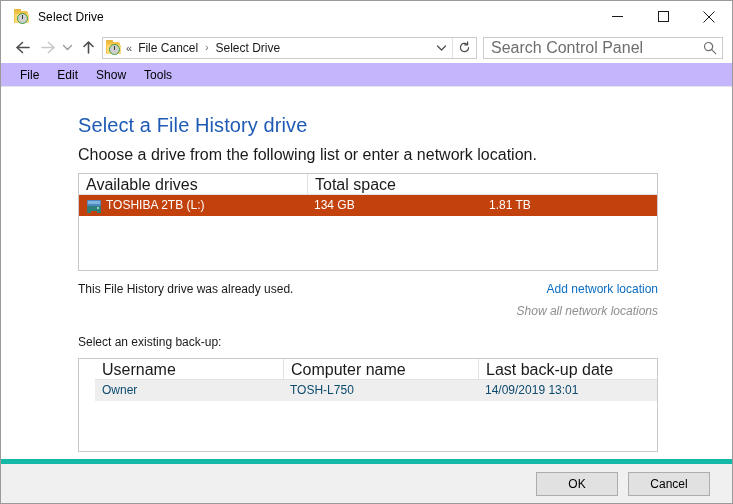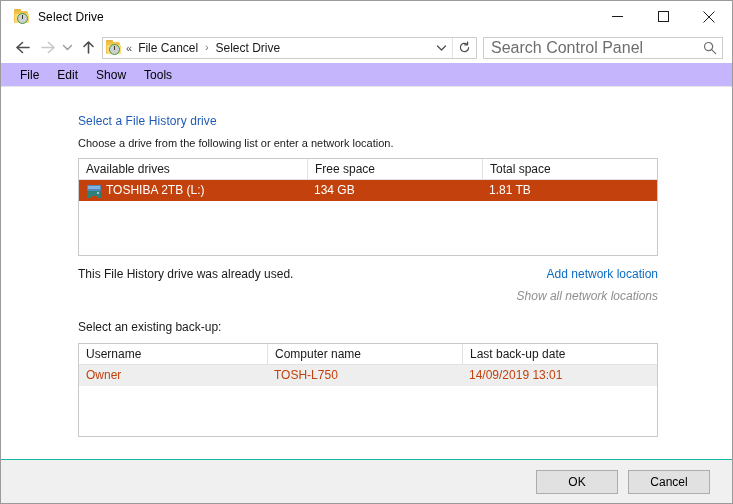"Select a File History drive" .page-heading { font-size: 12px -> 20px }
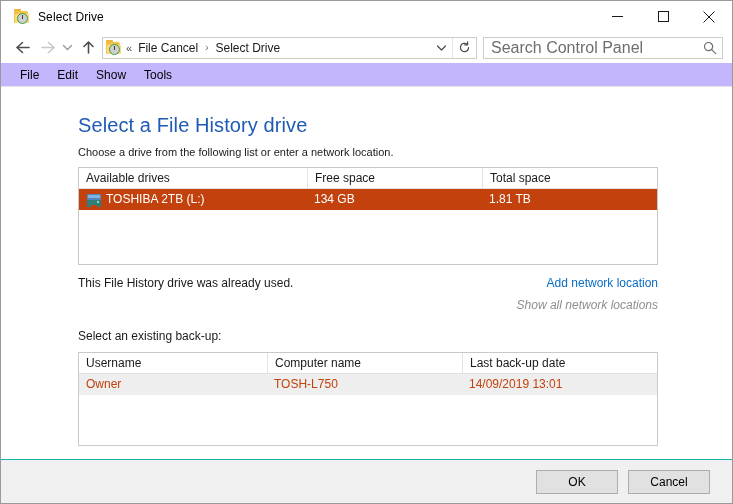"Choose a drive from the" .page-subtitle { font-size: 11px -> 16px }
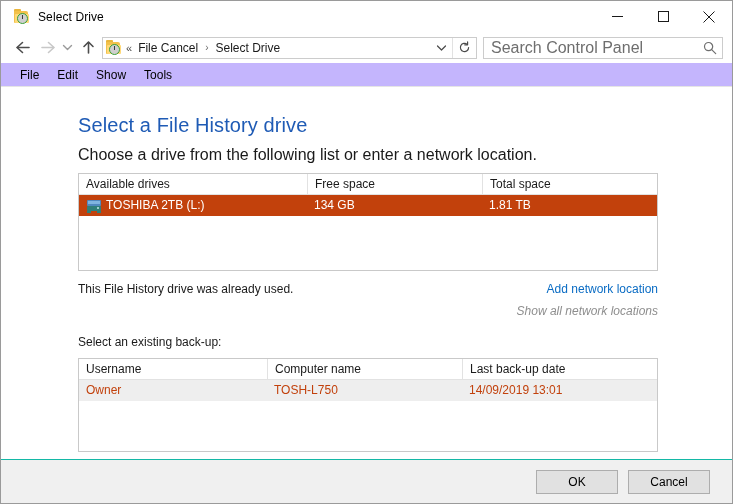"Available drives" .lb-header .col { font-size: 12px -> 16px }
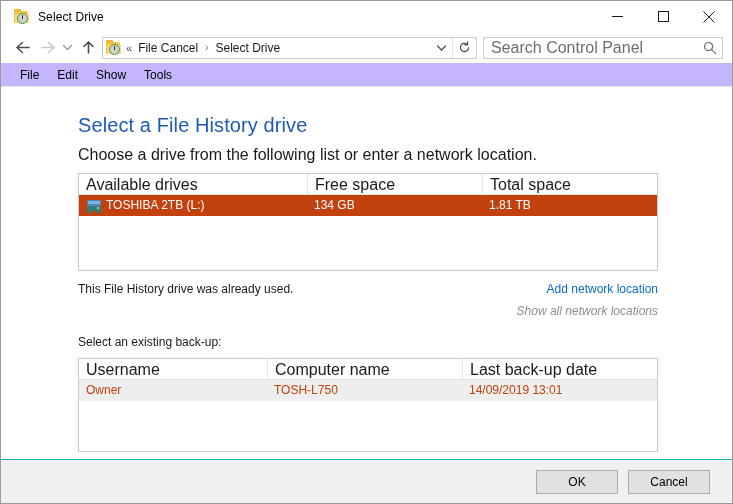"Free space" div.col { html: <div>Free space</div> -> none }
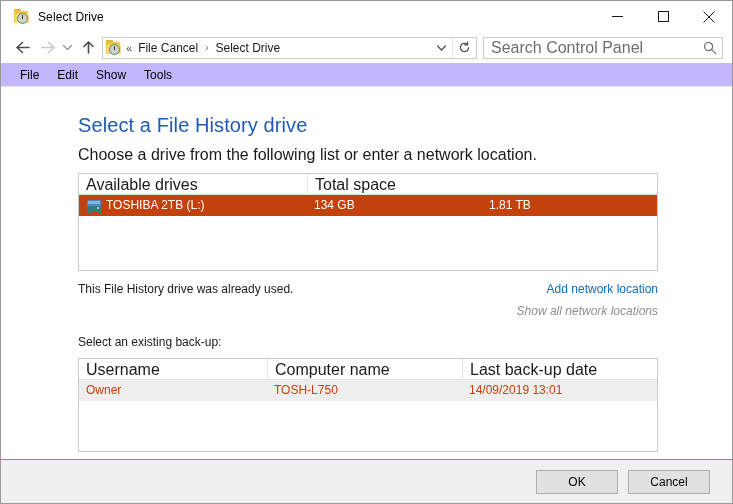"Username" .listbox.backups { padding-left: none -> 16px }
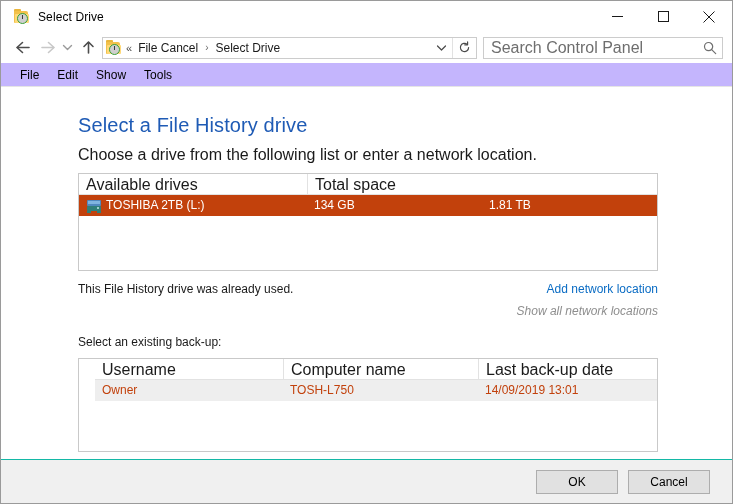"Owner" .lb-row.alt .cell { color: #c2410c -> #0c4a6e }
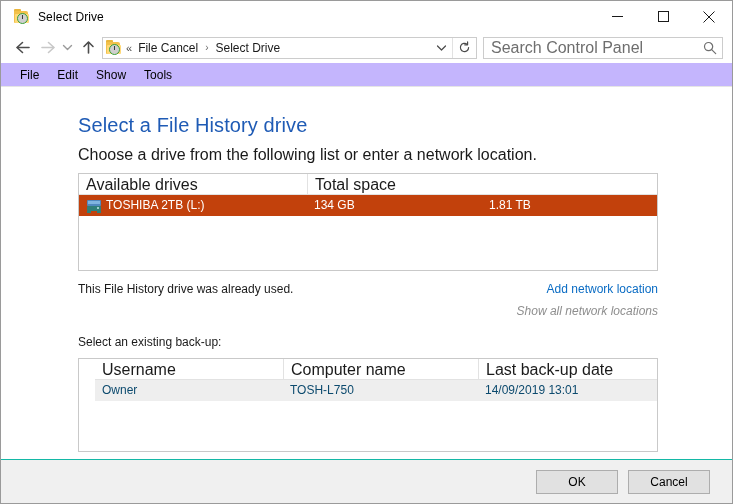"OK" .footer { border-top: 1px solid #14b8a6 -> 5px solid #14b8a6 }
